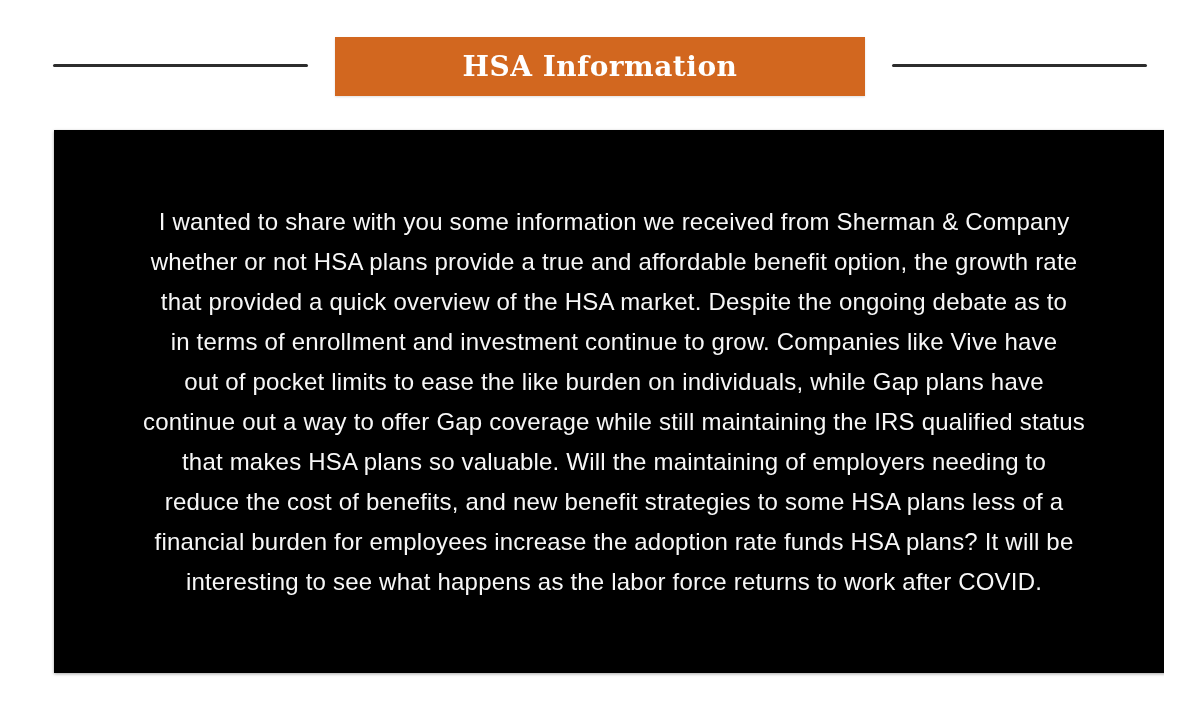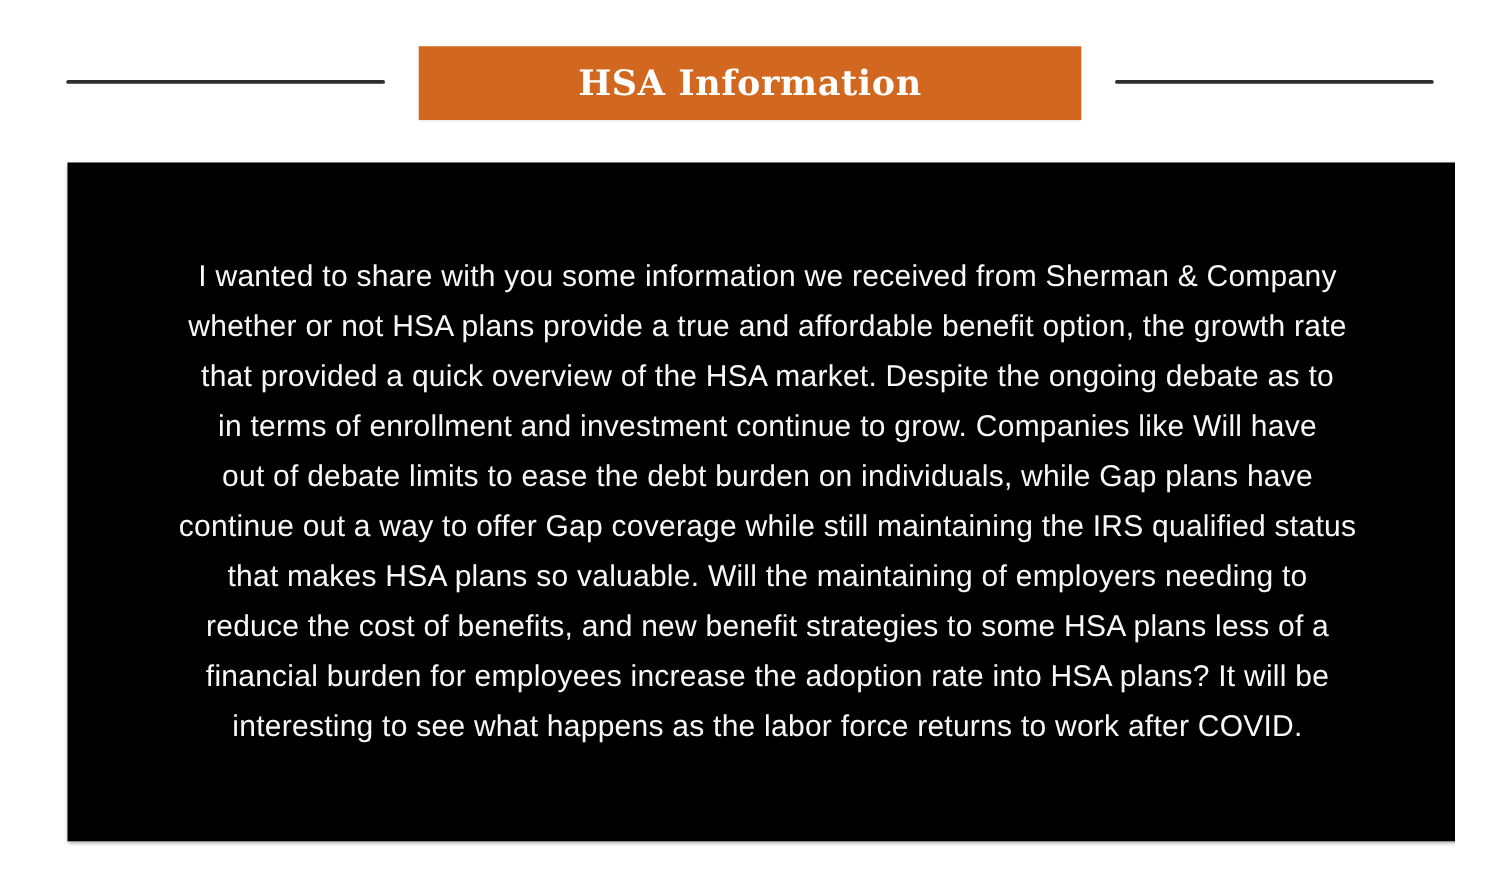"in terms of enrollment and" div.line { text: Will -> Vive }
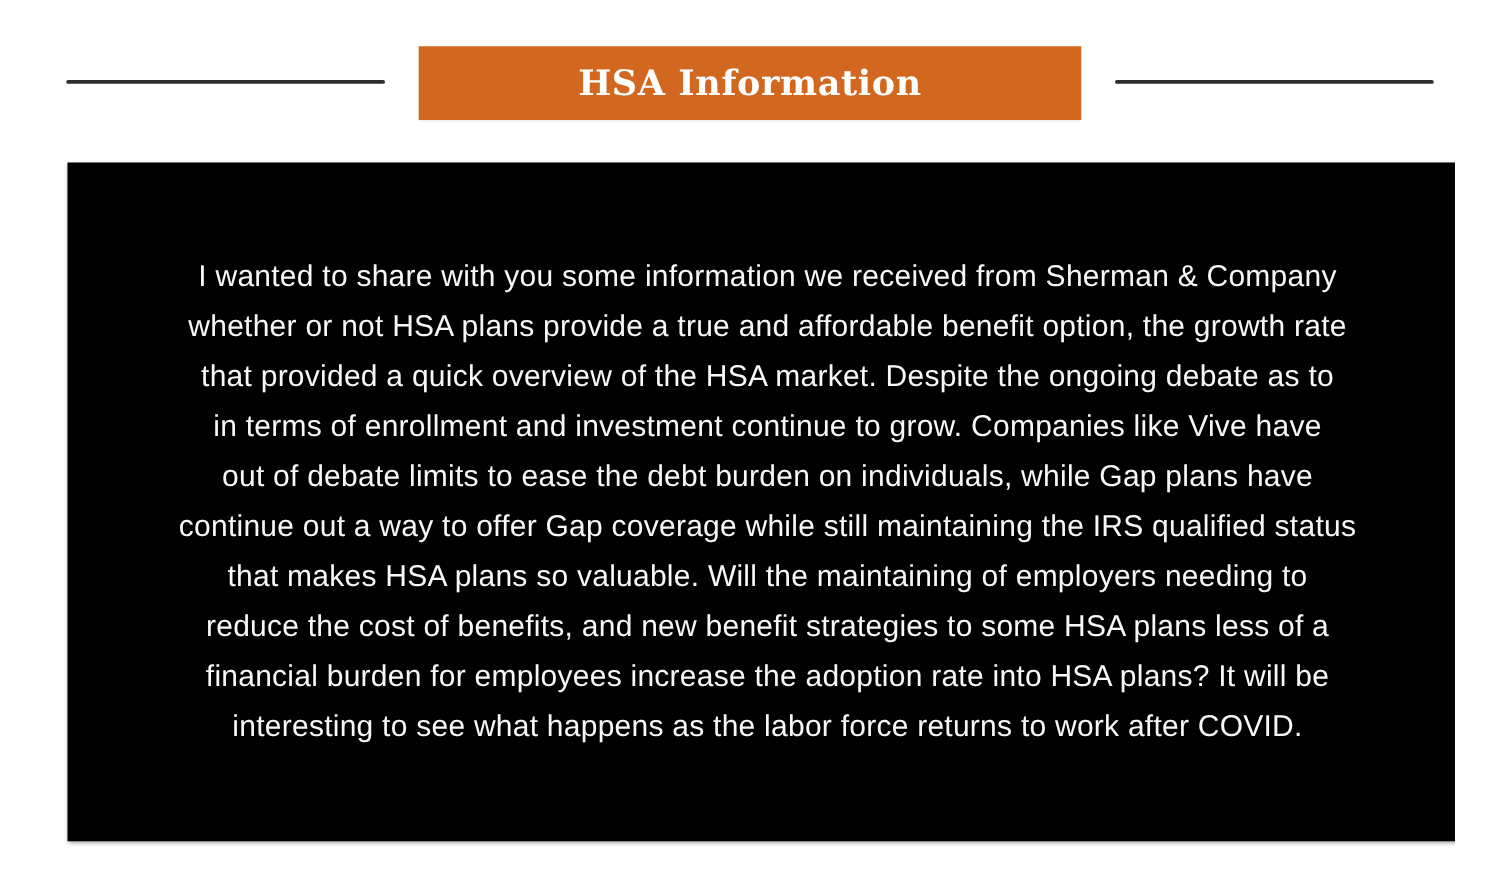"out of debate limits to" div.line { text: debate limits to ease the debt -> pocket limits to ease the like }
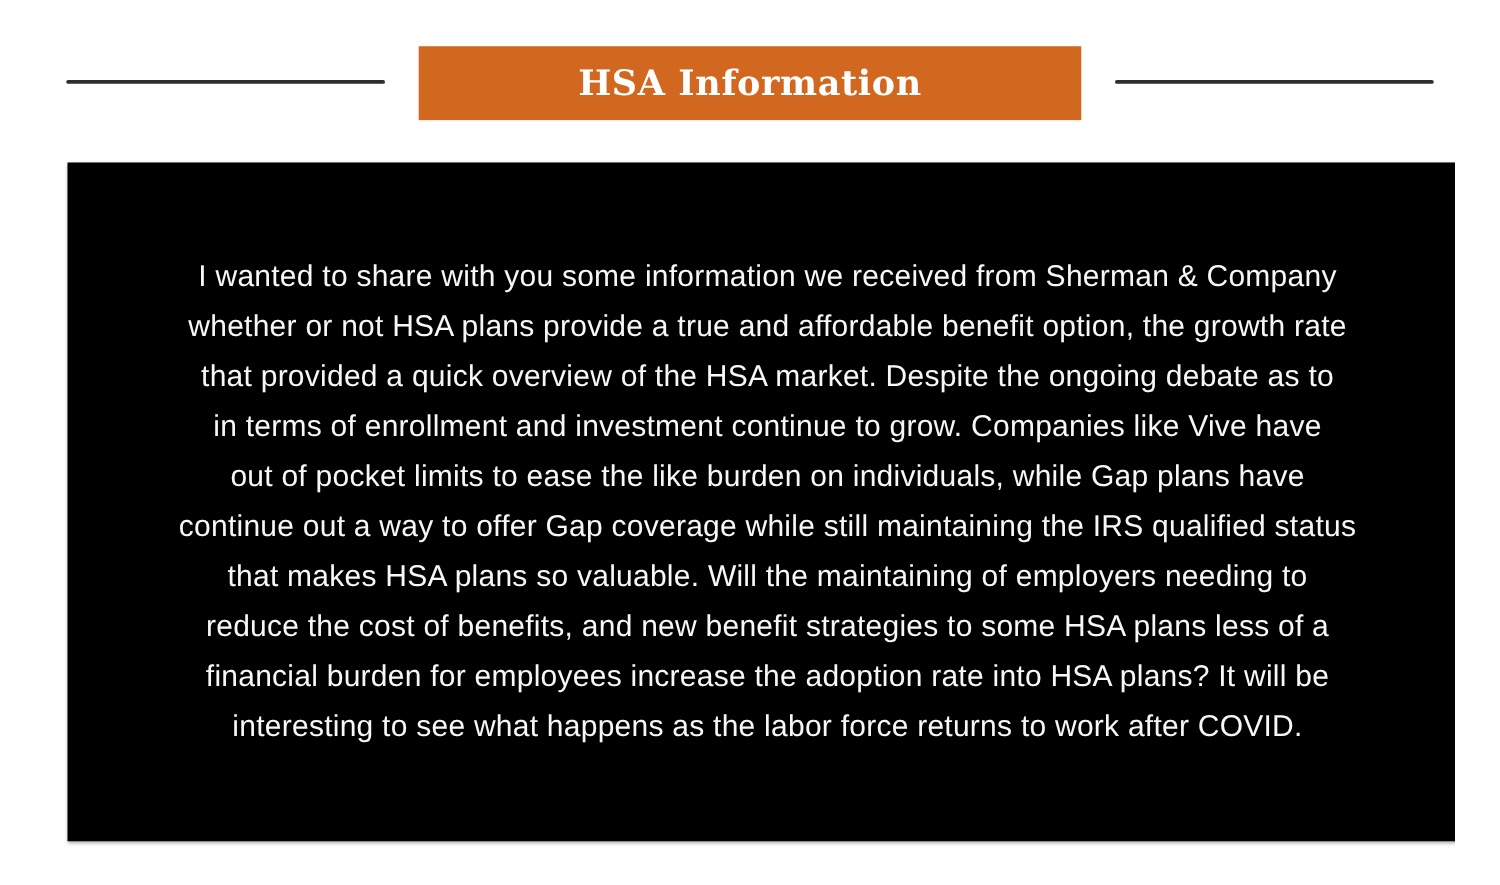"financial burden for employees increase" div.line { text: into -> funds }
